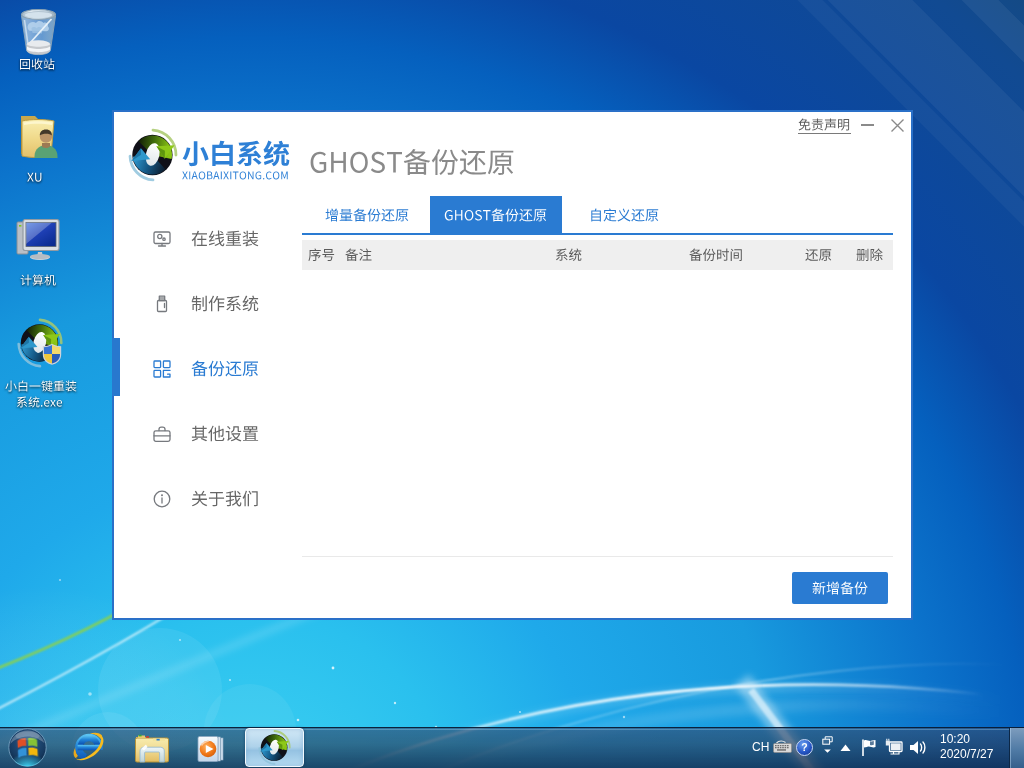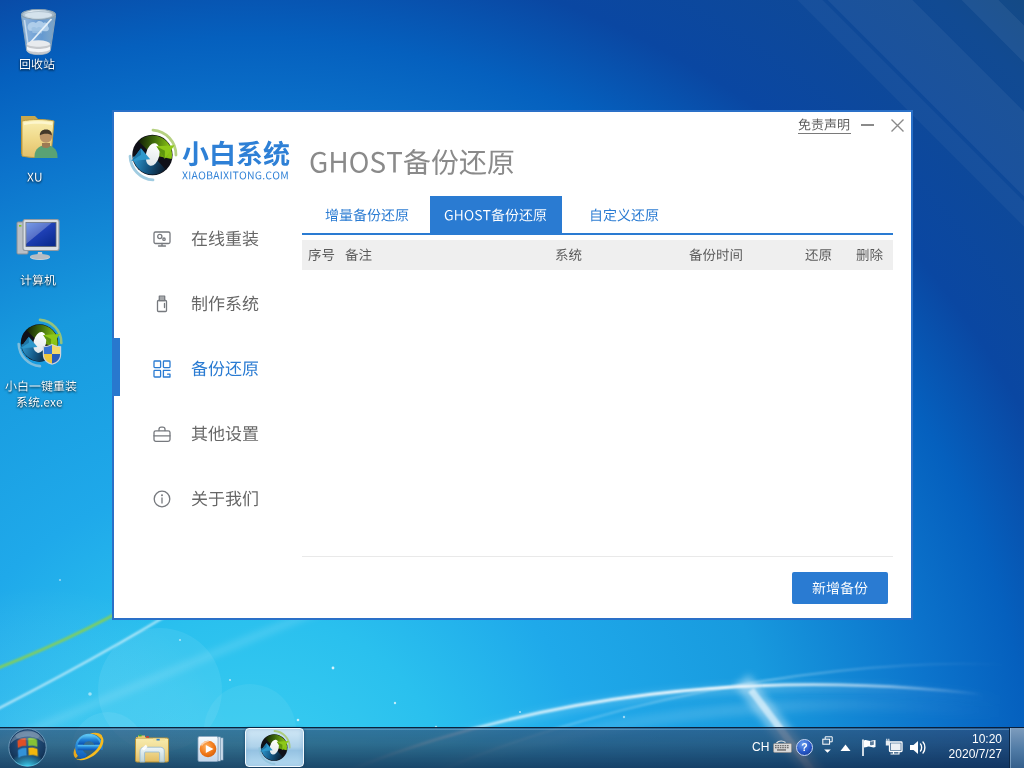"10:20" div.abs { text-align: right -> left }
